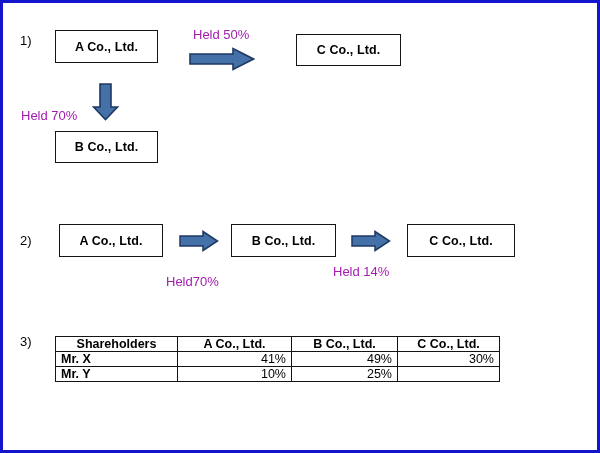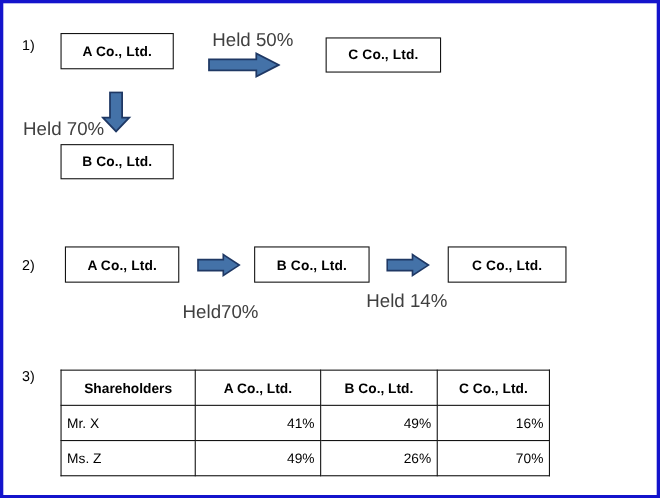"Held 50%" .held { color: #404040 -> #a21caf; font-size: 17px -> 13px }
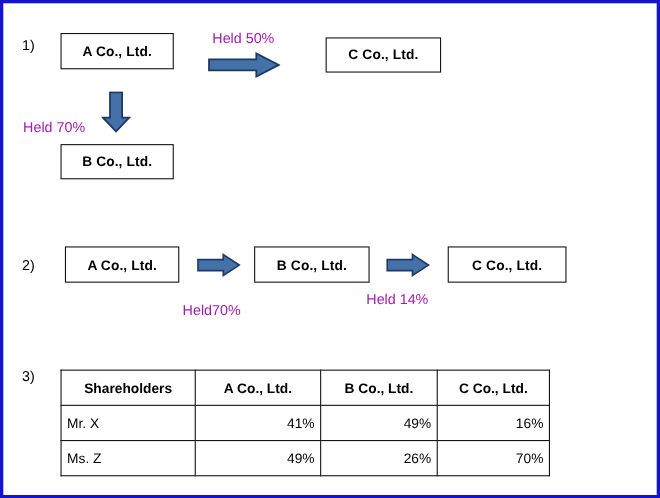"Shareholders" .sh-table th, .sh-table td { height: 32px -> 15px }
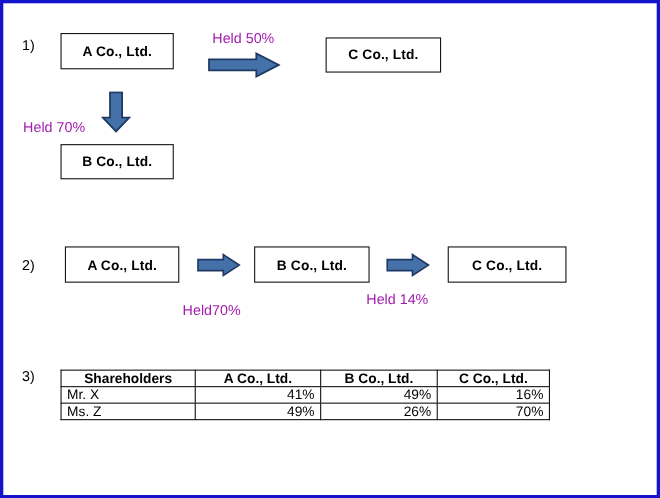"Mr. X" .sh-table td.name-cell { font-weight: 400 -> 700 }
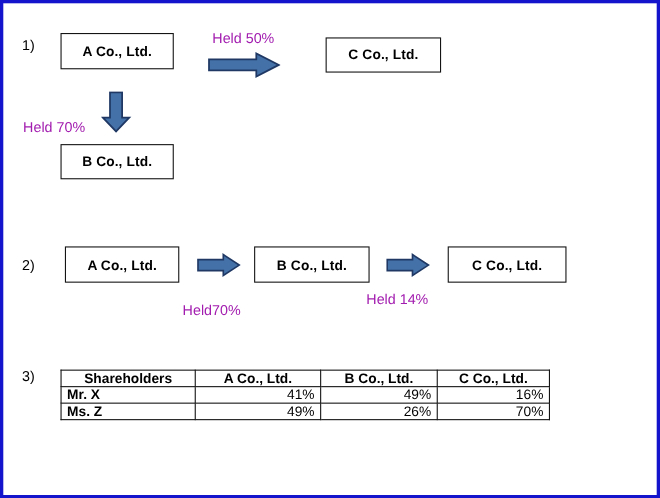"16%" td.num-cell { text: 16% -> 30% }
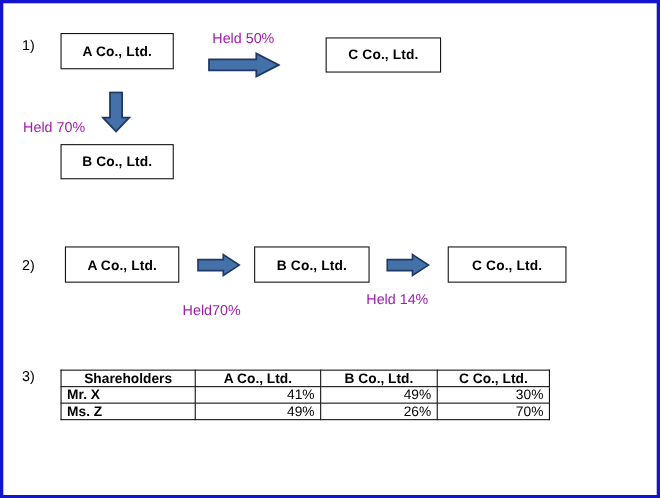"Mr. Y" tr { html: none -> <tr> <td>Mr. Y</td> <td>10%</td> <td>25%</td> <td></td> </tr> }
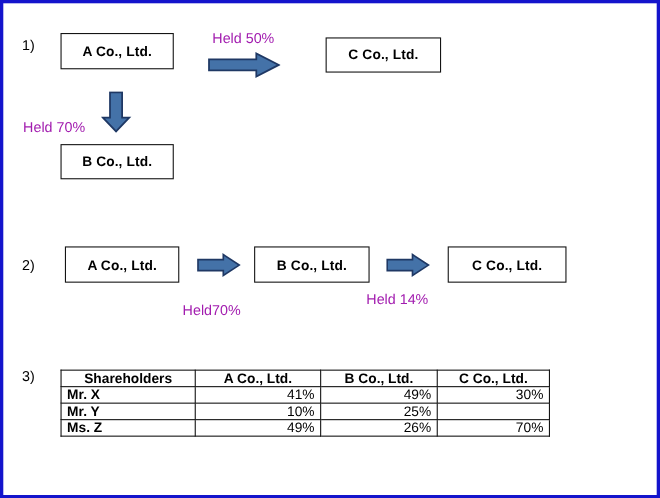"Ms. Z" tr { html: <tr> <td>Ms. Z</td> <td>49%</td> <td>26%</td> <td>70%</td> </tr> -> none }
